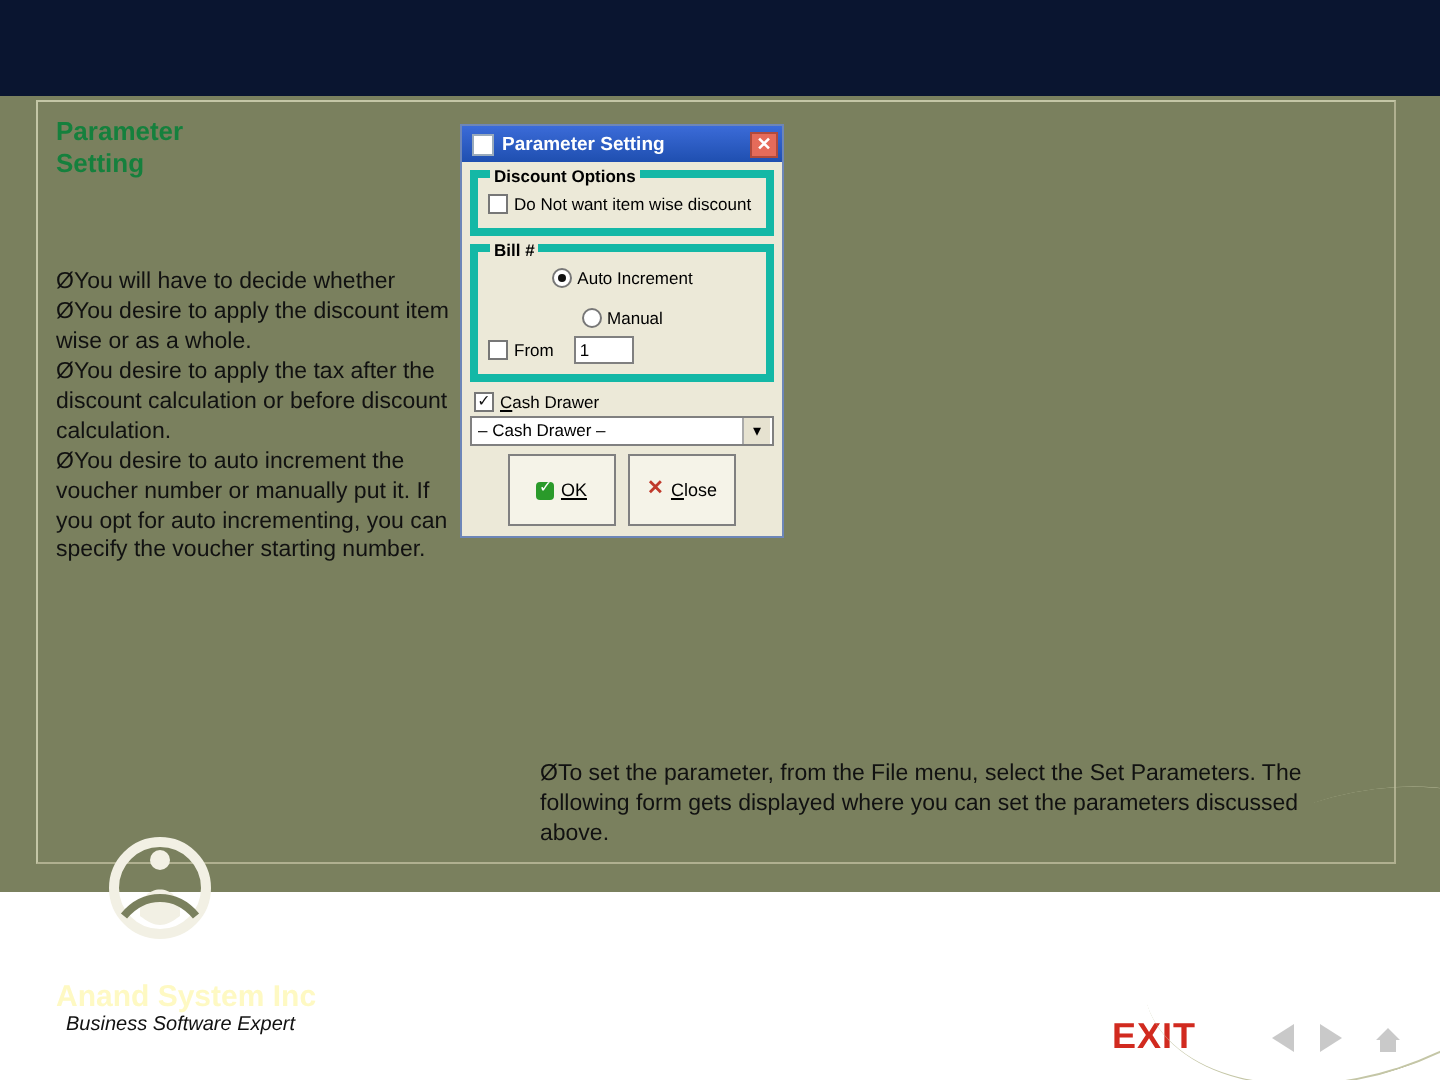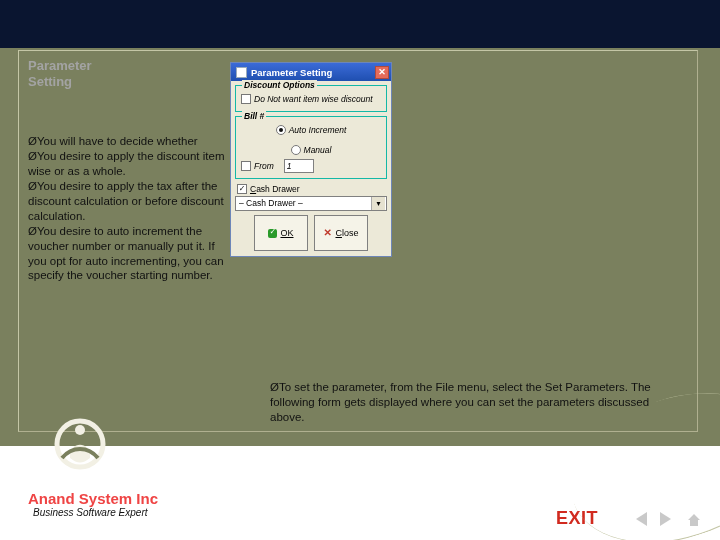"Parameter" .slide-title { color: #a3a3a3 -> #15803d }
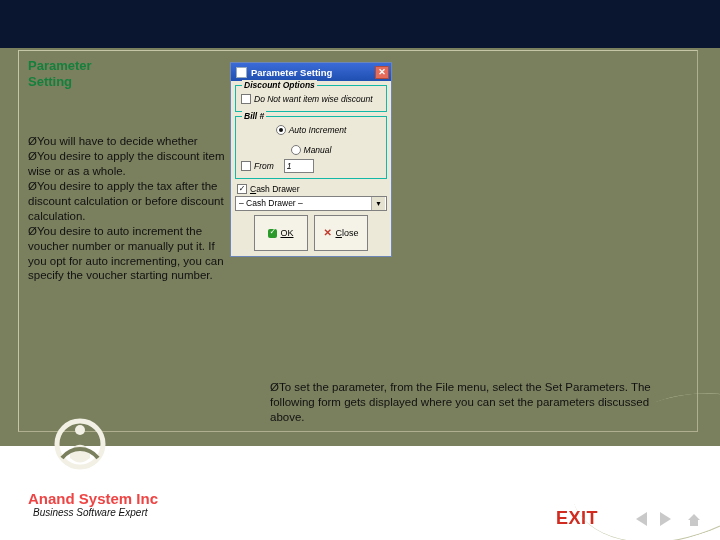"Discount Options" .grp { border: 1px solid #14b8a6 -> 4px solid #14b8a6; font-style: italic -> none }
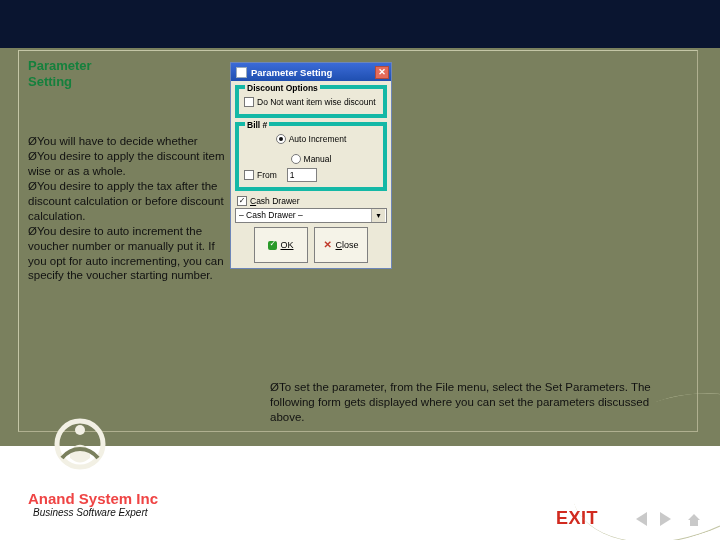"Anand System Inc" .company .name { color: #ef4444 -> #fef9c3 }
